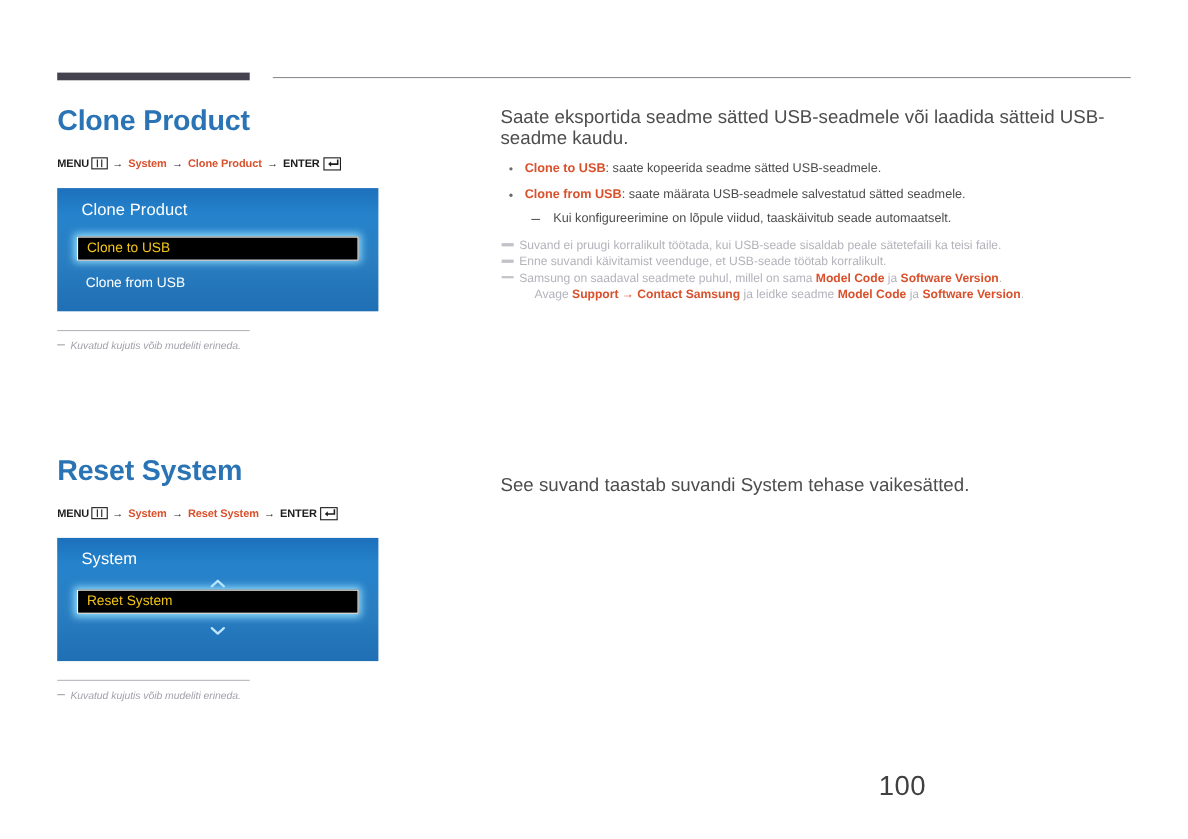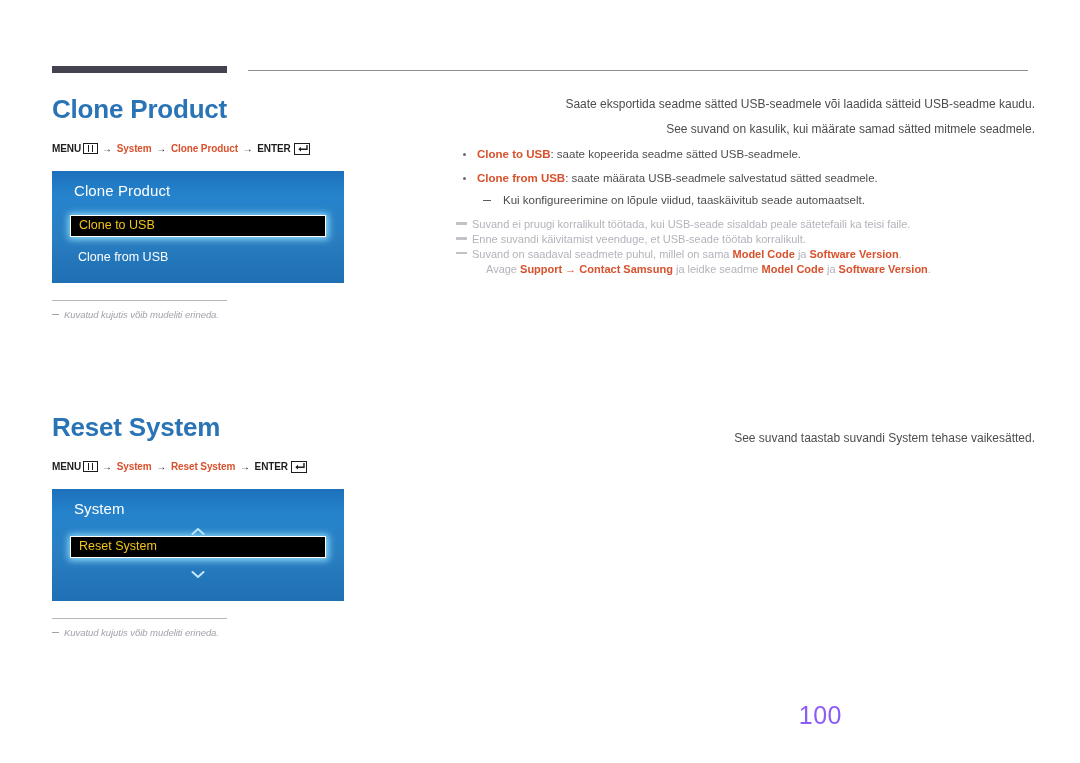"Saate eksportida seadme sätted" .para { font-size: 12px -> 17px; text-align: right -> none }
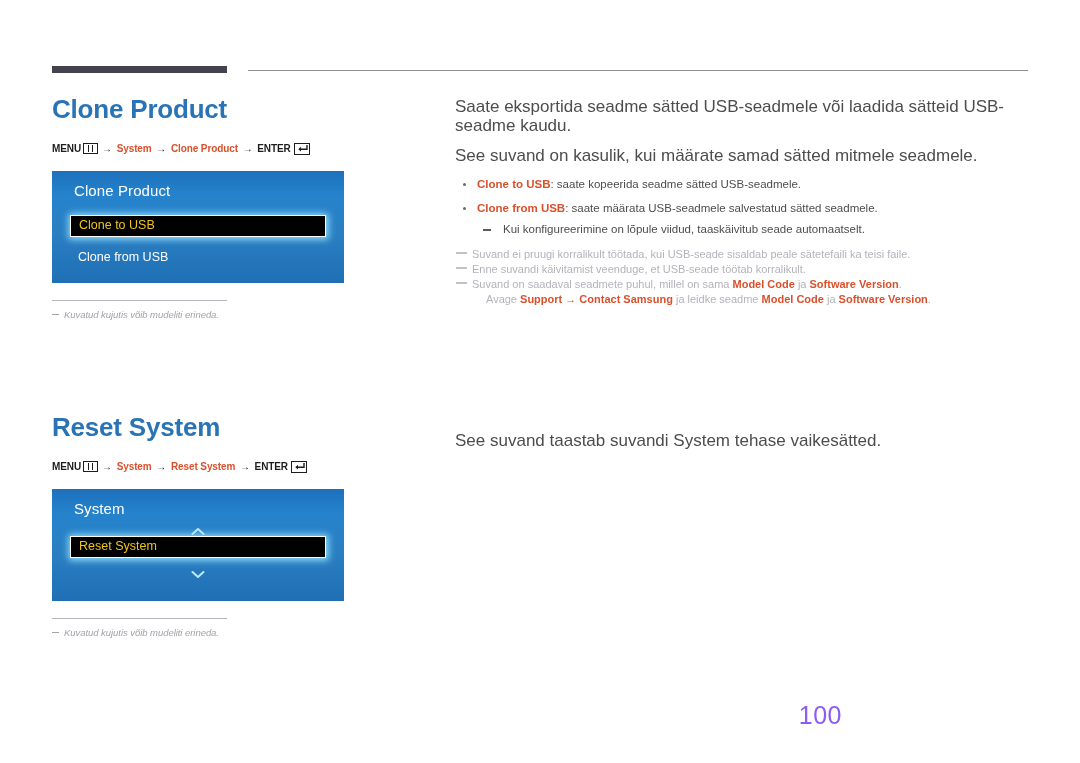"See suvand on kasulik, kui" p.para { html: <p>See suvand on kasulik, kui määrate samad sätted mitmele seadmele.</p> -> none }
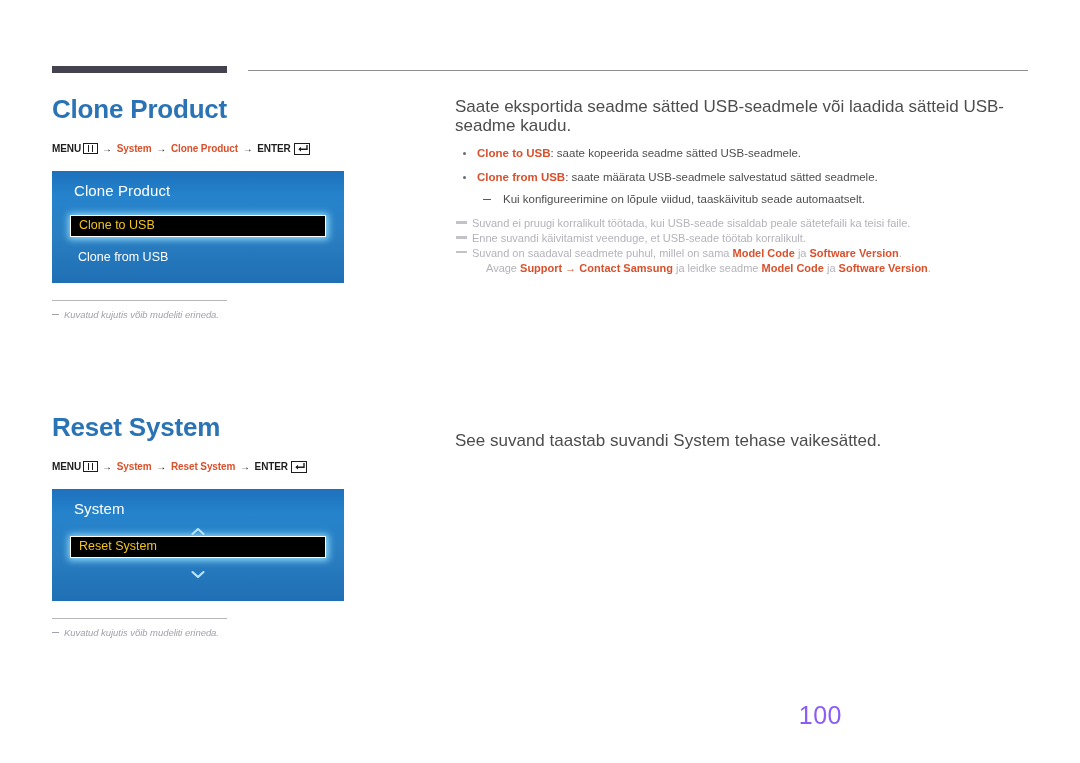"Suvand on saadaval seadmete puhul," span { text: Suvand -> Samsung }
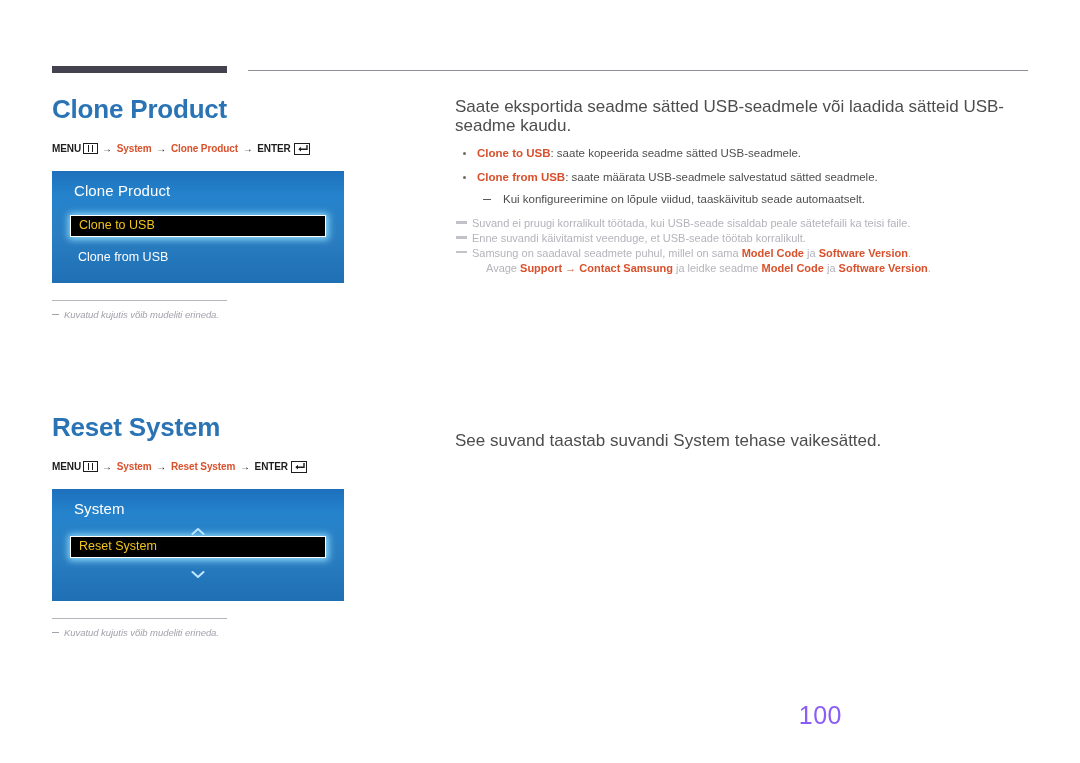"100" .page-number { color: #8b5cf6 -> #404040 }
